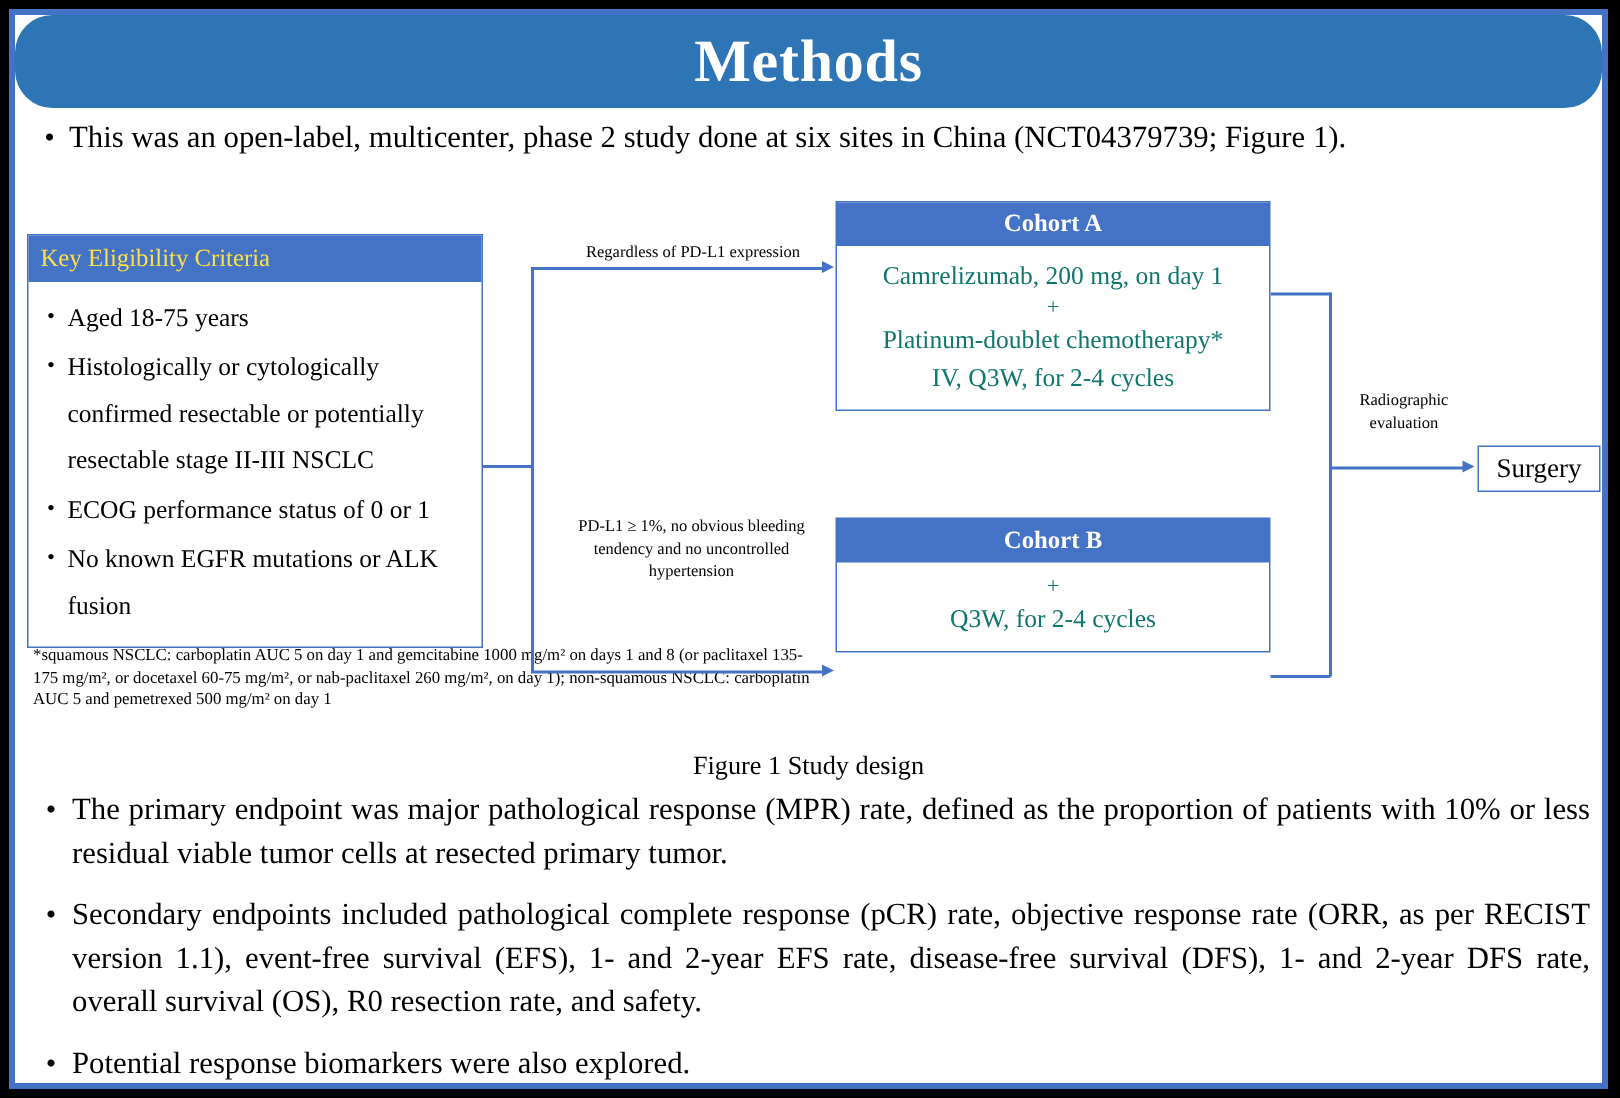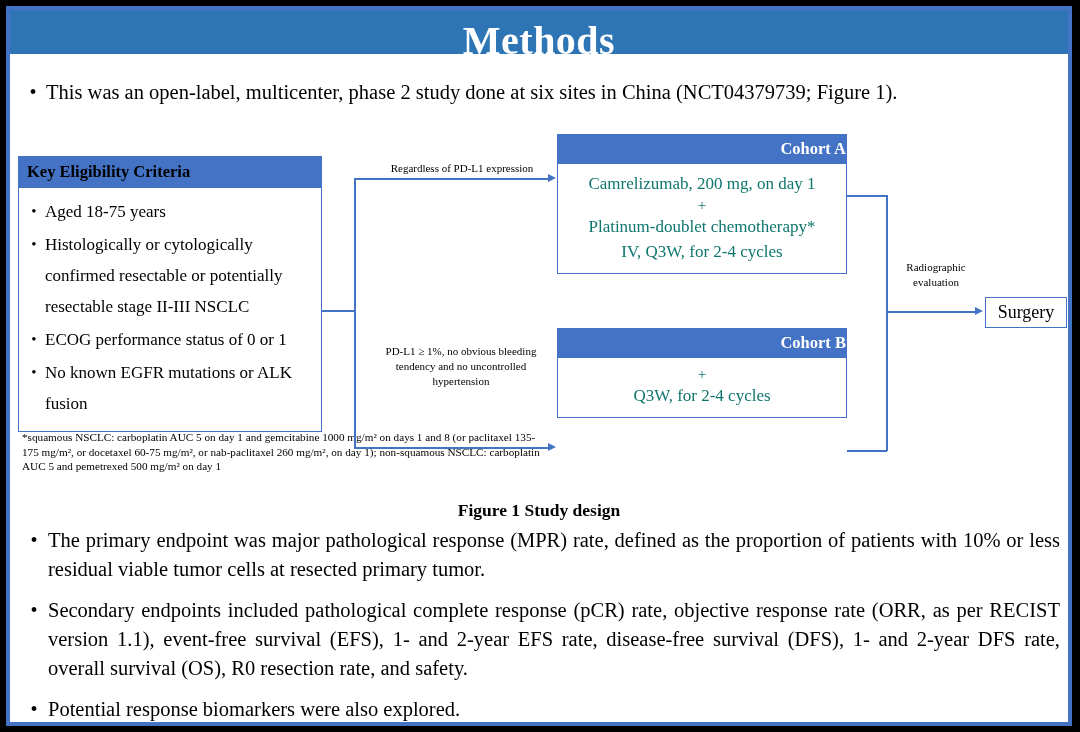"Methods" #title-bar { border-radius: none -> 25px; height: 44px -> 62px }
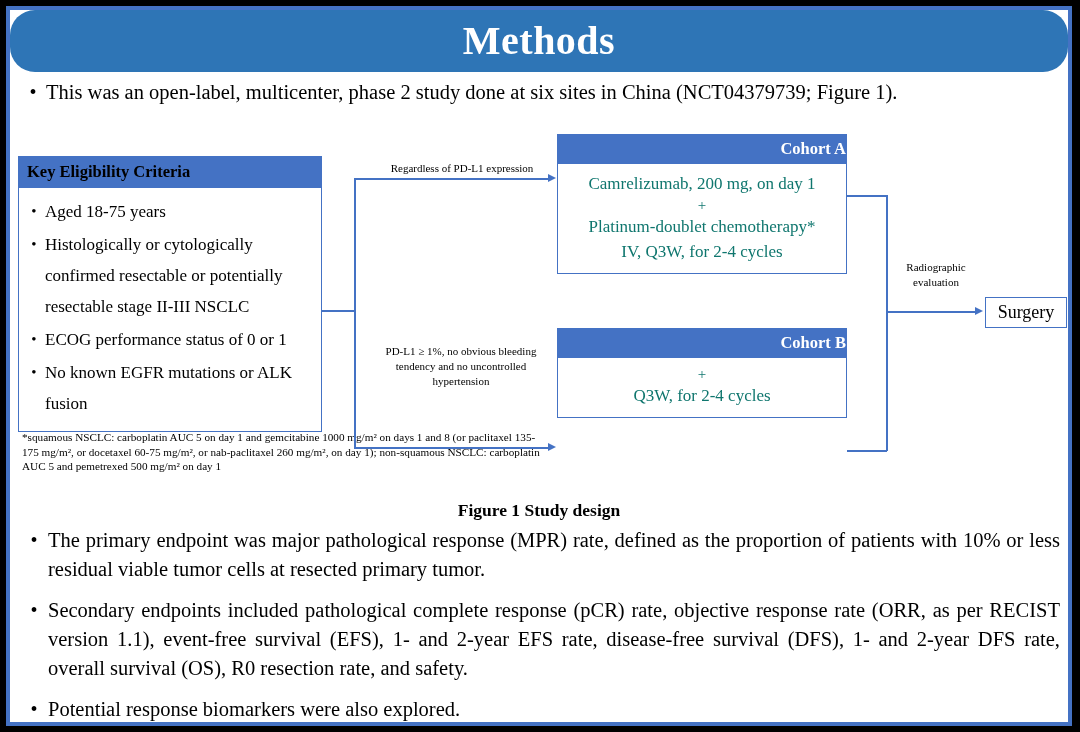"Cohort A" .cohort-head { text-align: right -> center }
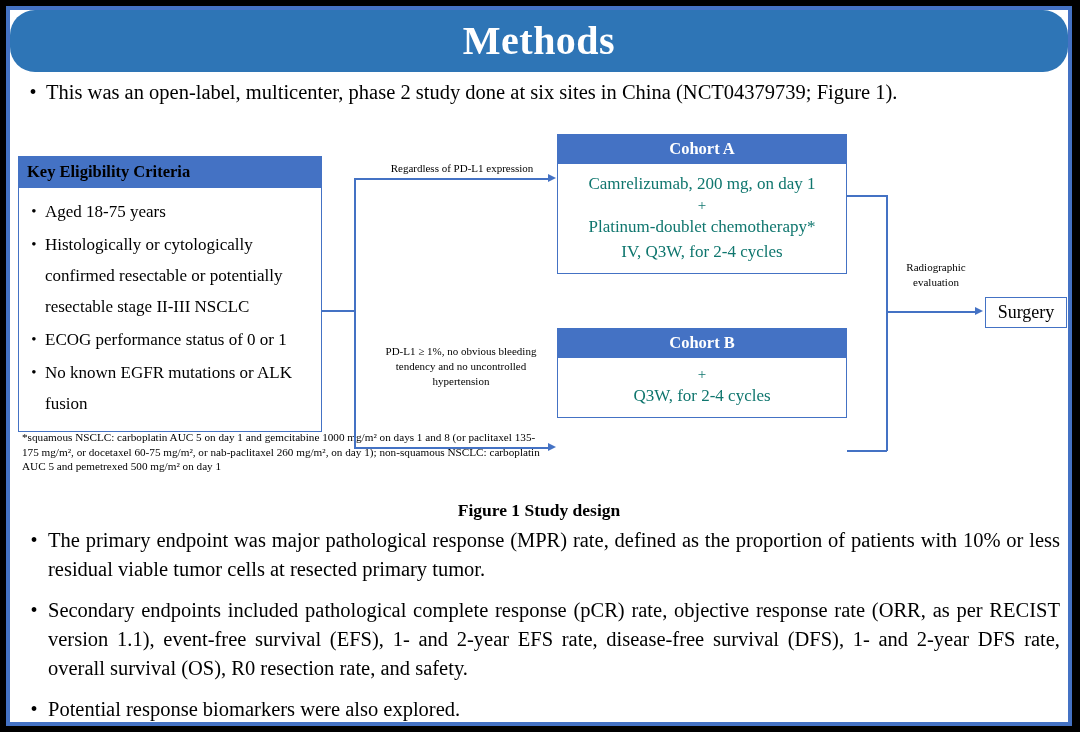"Key Eligibility Criteria" #elig-head { color: #000000 -> #fde047; font-weight: bold -> normal }
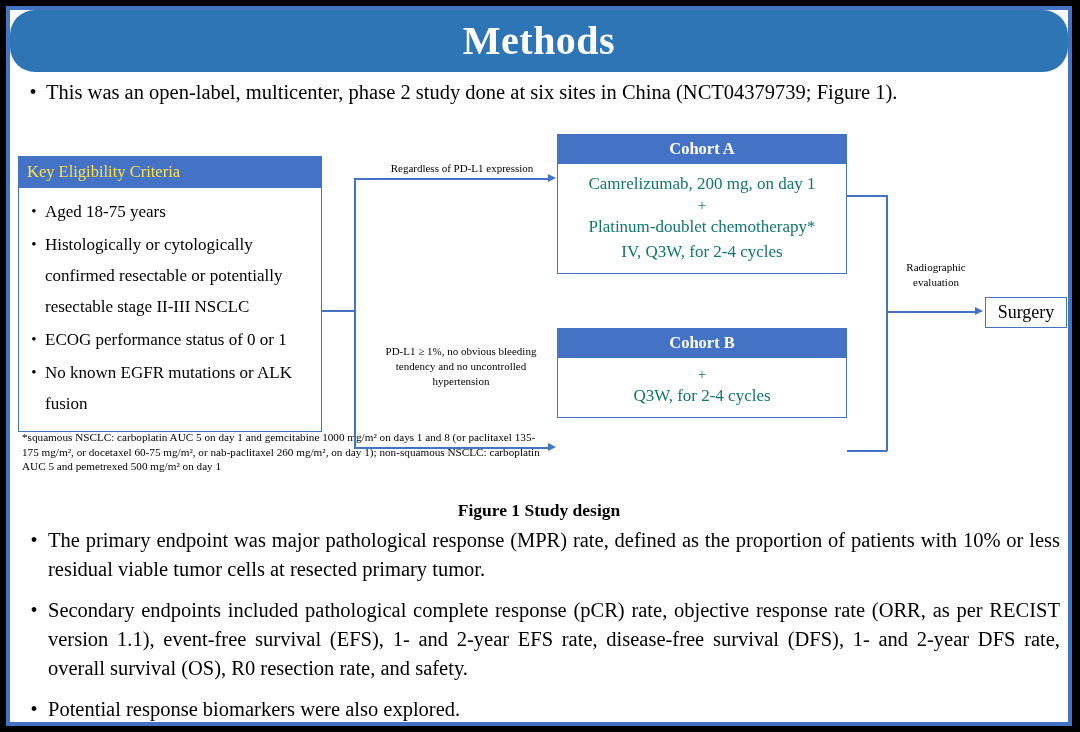"Cohort B" #cohort-b { top: 208px -> 225px }
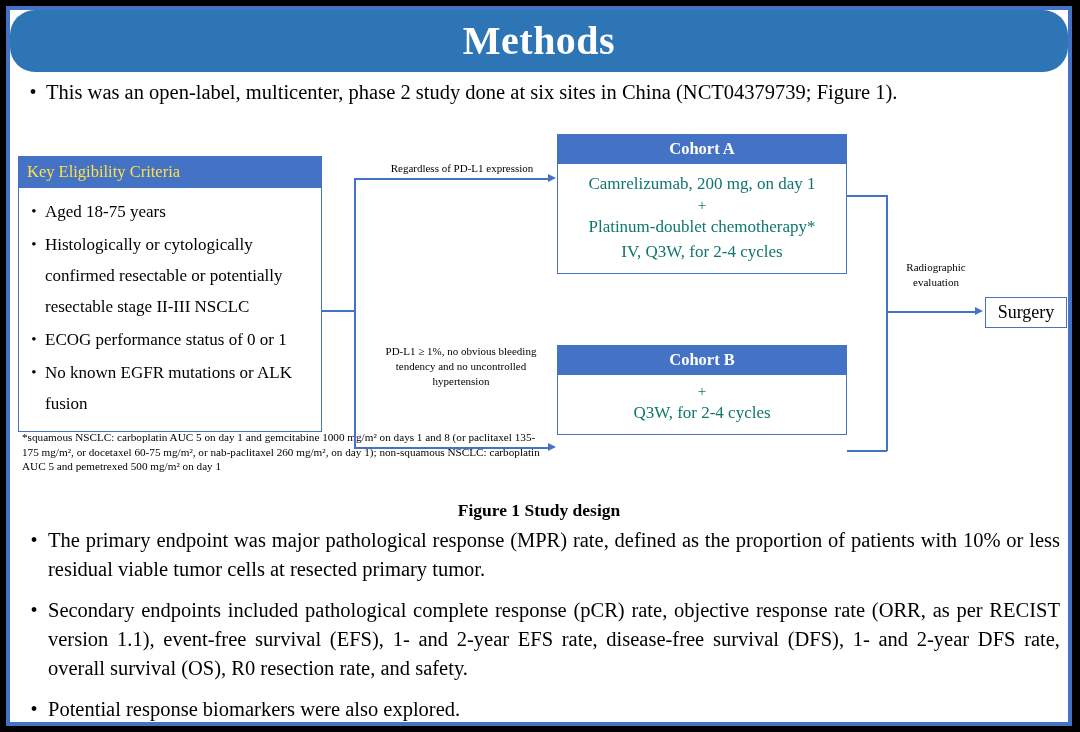"Figure 1 Study design" #fig-caption { font-weight: bold -> normal }
